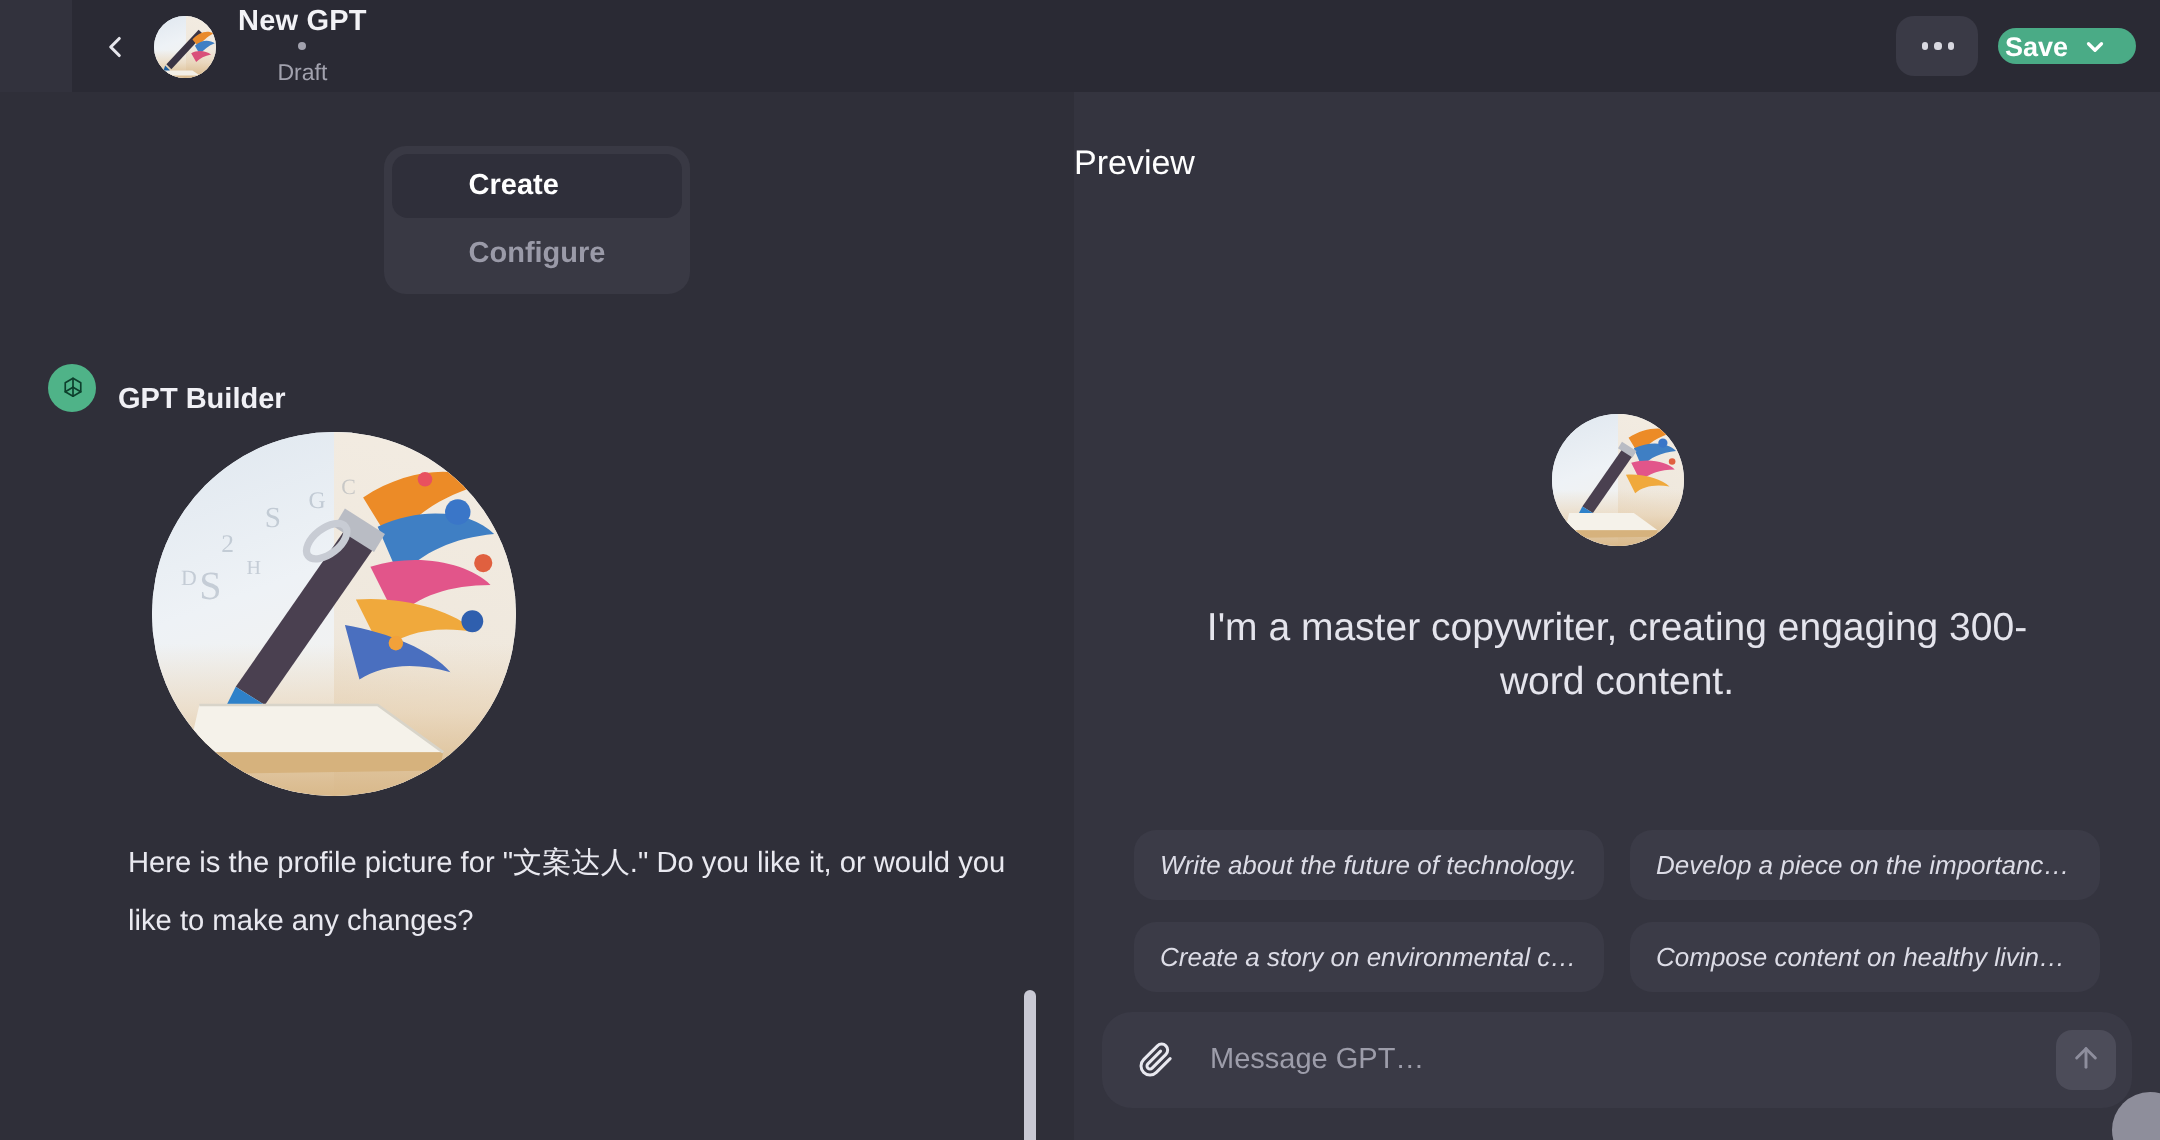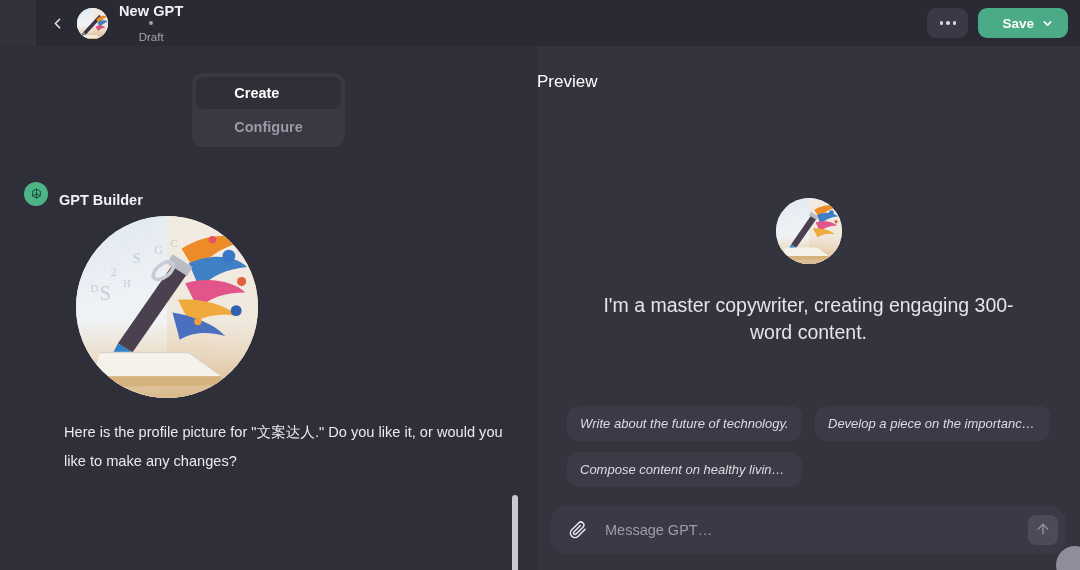"Save" .save-btn { height: 30px -> 18px; padding: 0 14px 0 24px -> 0 14px 0 3px }
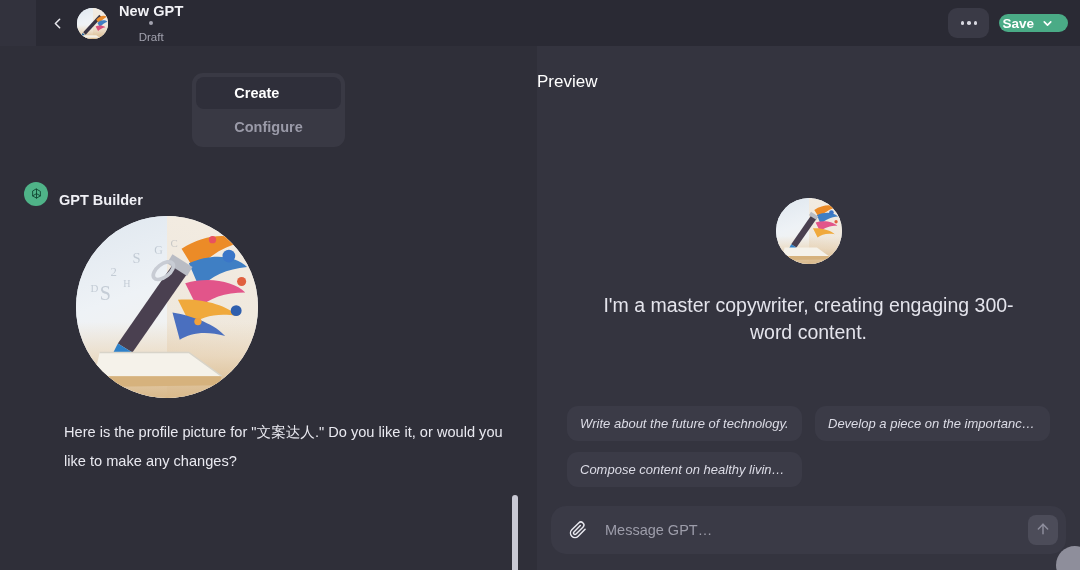"I'm a master copywriter, creating" .preview-body { justify-content: center -> flex-end }
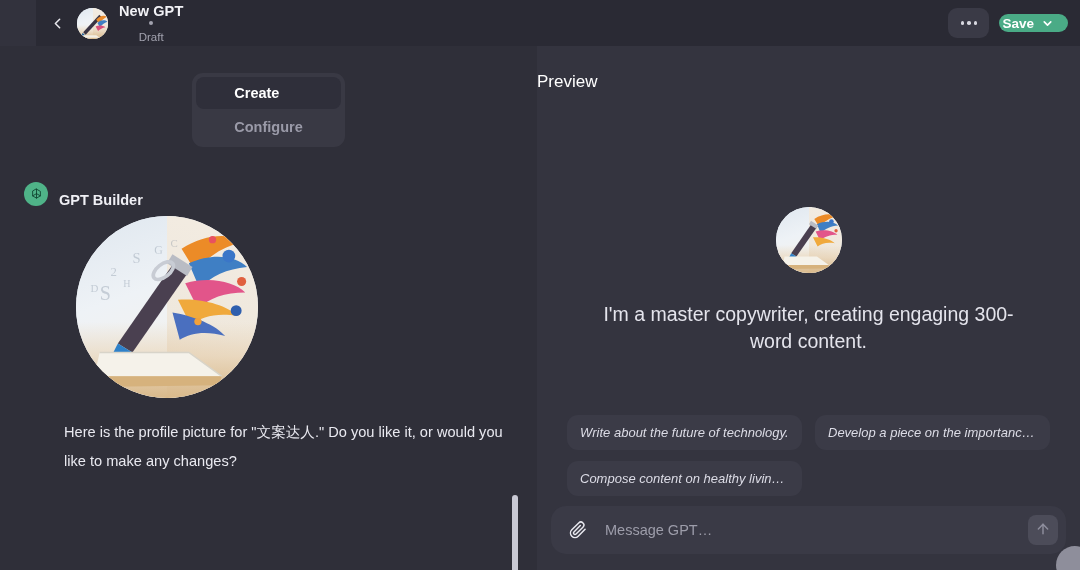"Create a story on environmental" div.chip { html: none -> <div> <span>Create a story on environmental co…</span> </div> }
